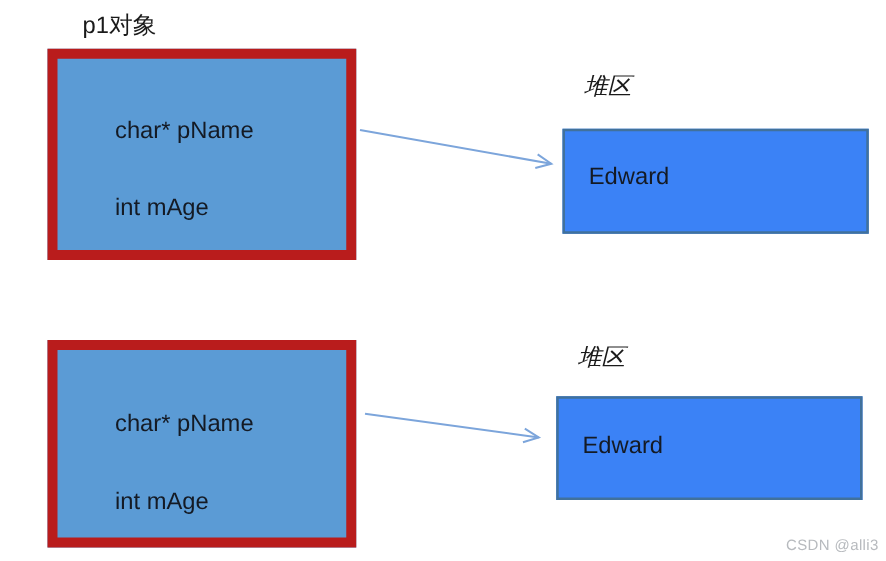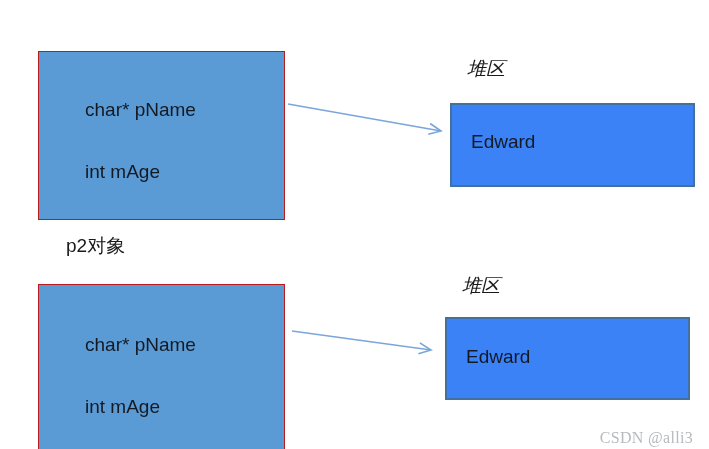"p1对象" div.obj-title { html: none -> <div>p1对象</div> }
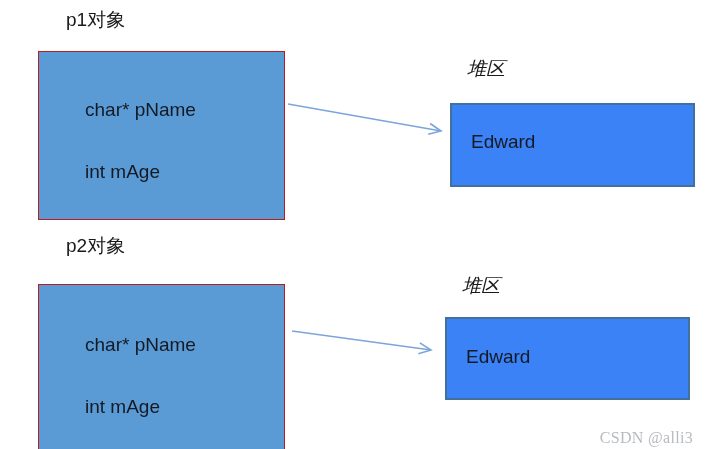"char* pName" .obj-box { border: 1px solid #b91c1c -> 8px solid #b91c1c; margin-top: 12px -> none }
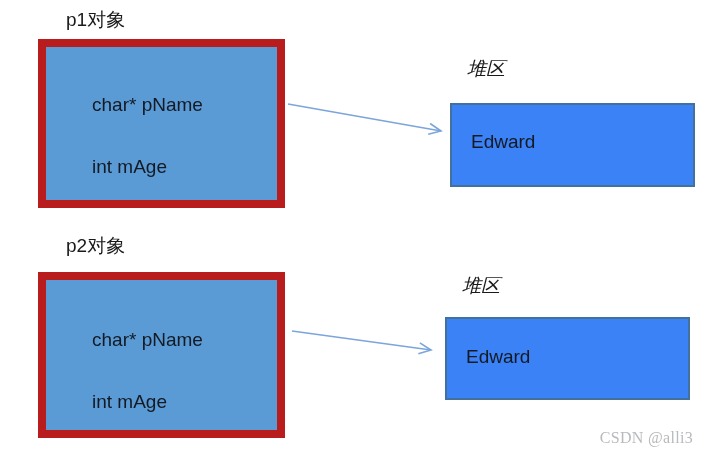"p2对象" div.obj-title { html: <div>p2对象</div> -> none }
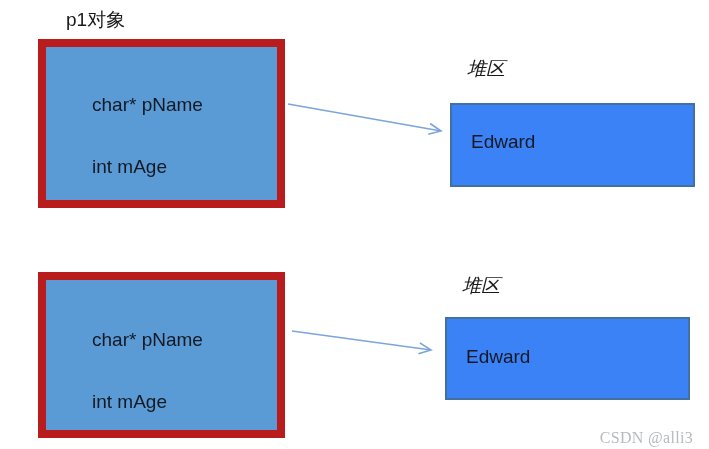"CSDN @alli3" .watermark { font-family: Liberation Serif, serif -> none; font-size: 16px -> 12px; right: 16px -> 6px }
